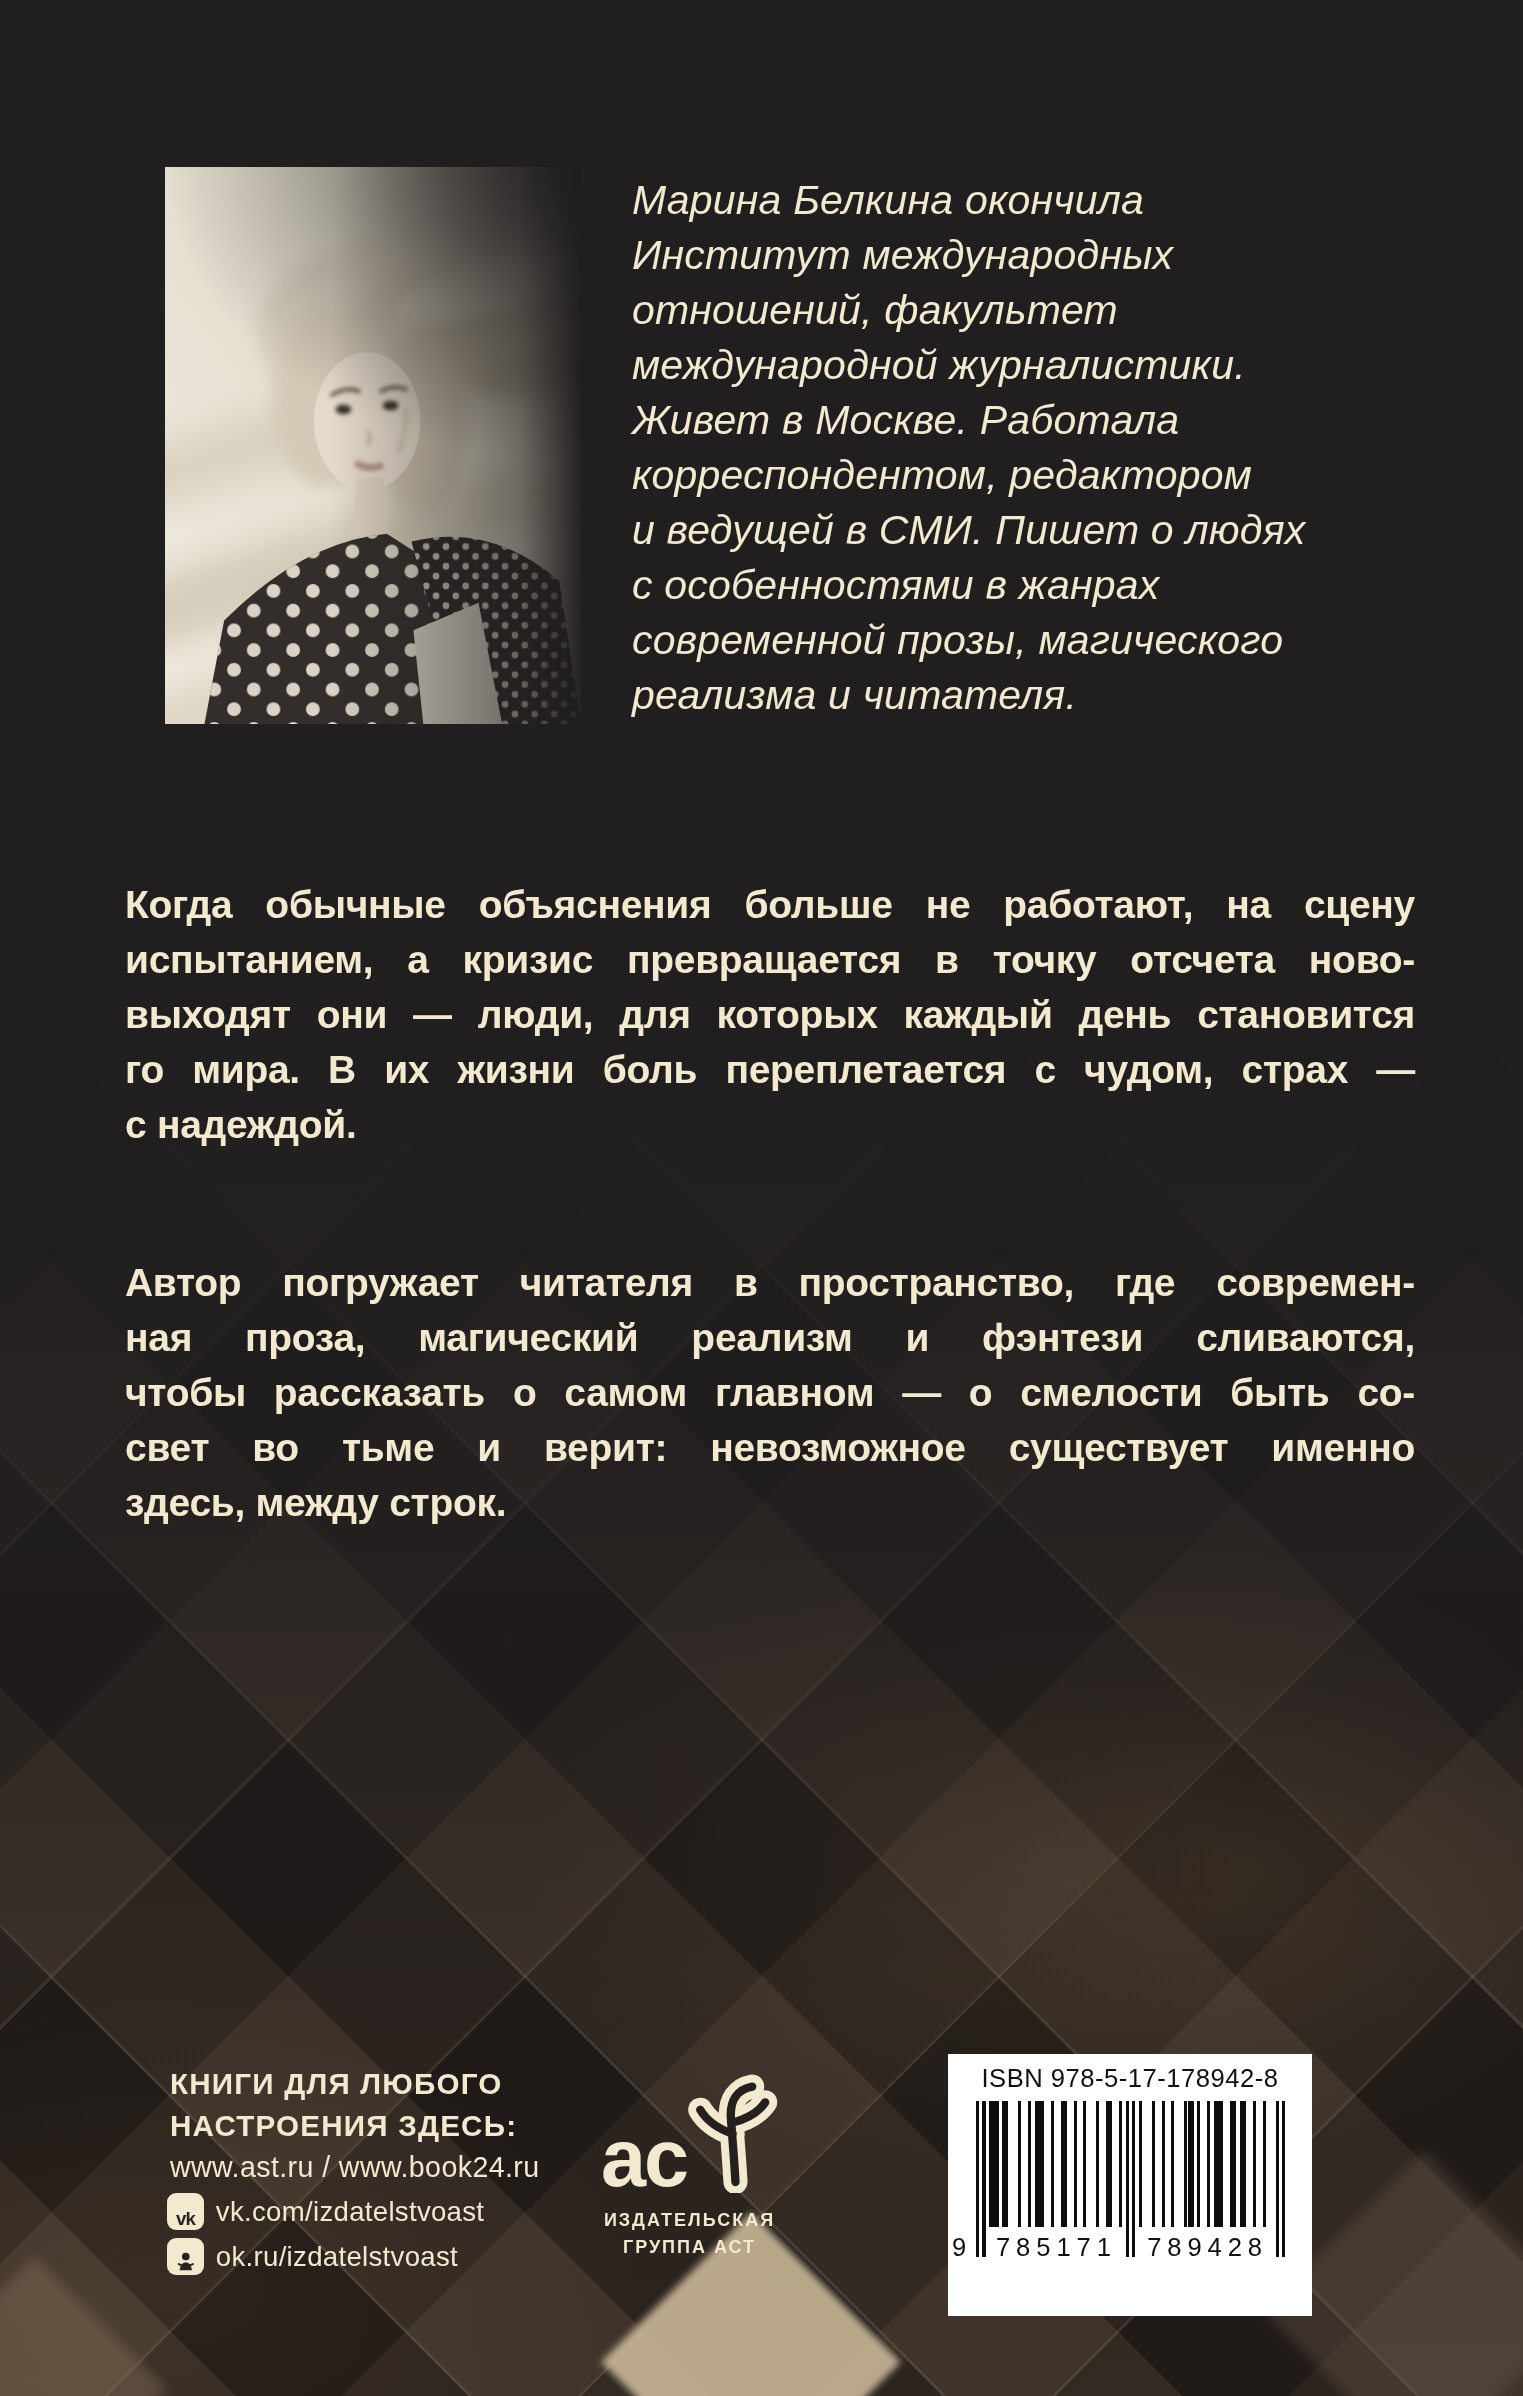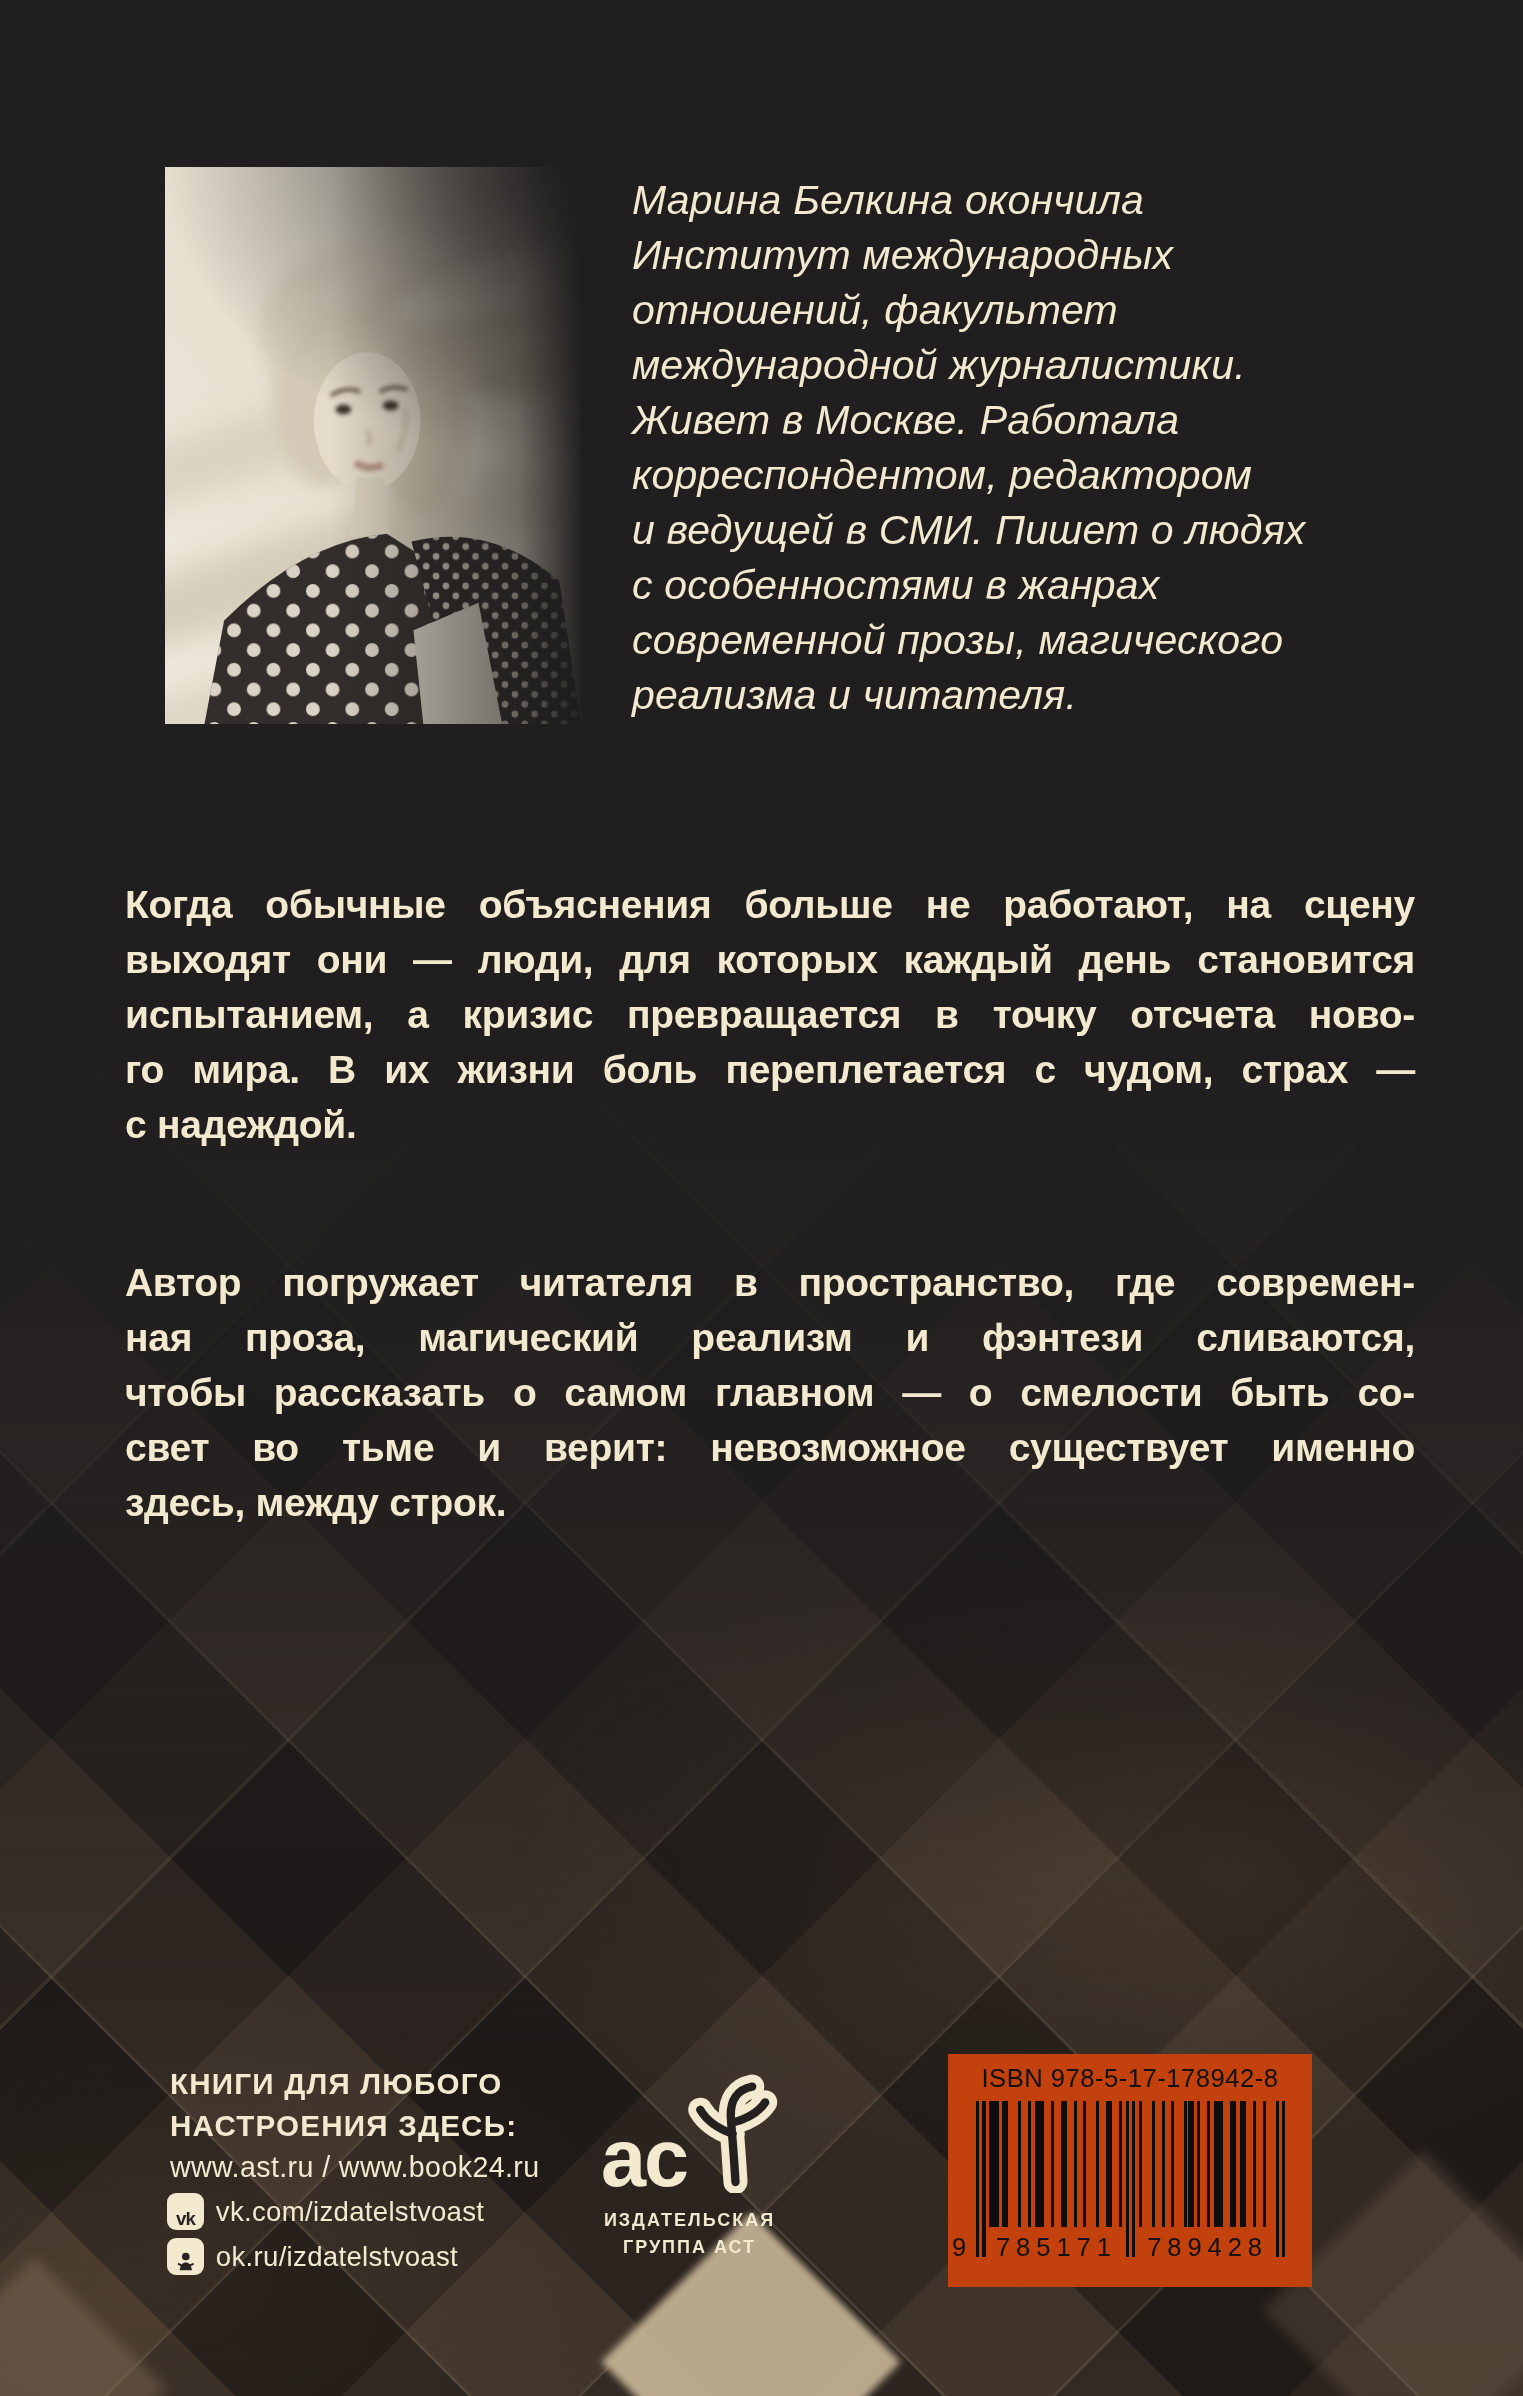"выходят они — люди, для" div.jline { order: before "испытанием, а кризис превращается в" -> after "испытанием, а кризис превращается в" }
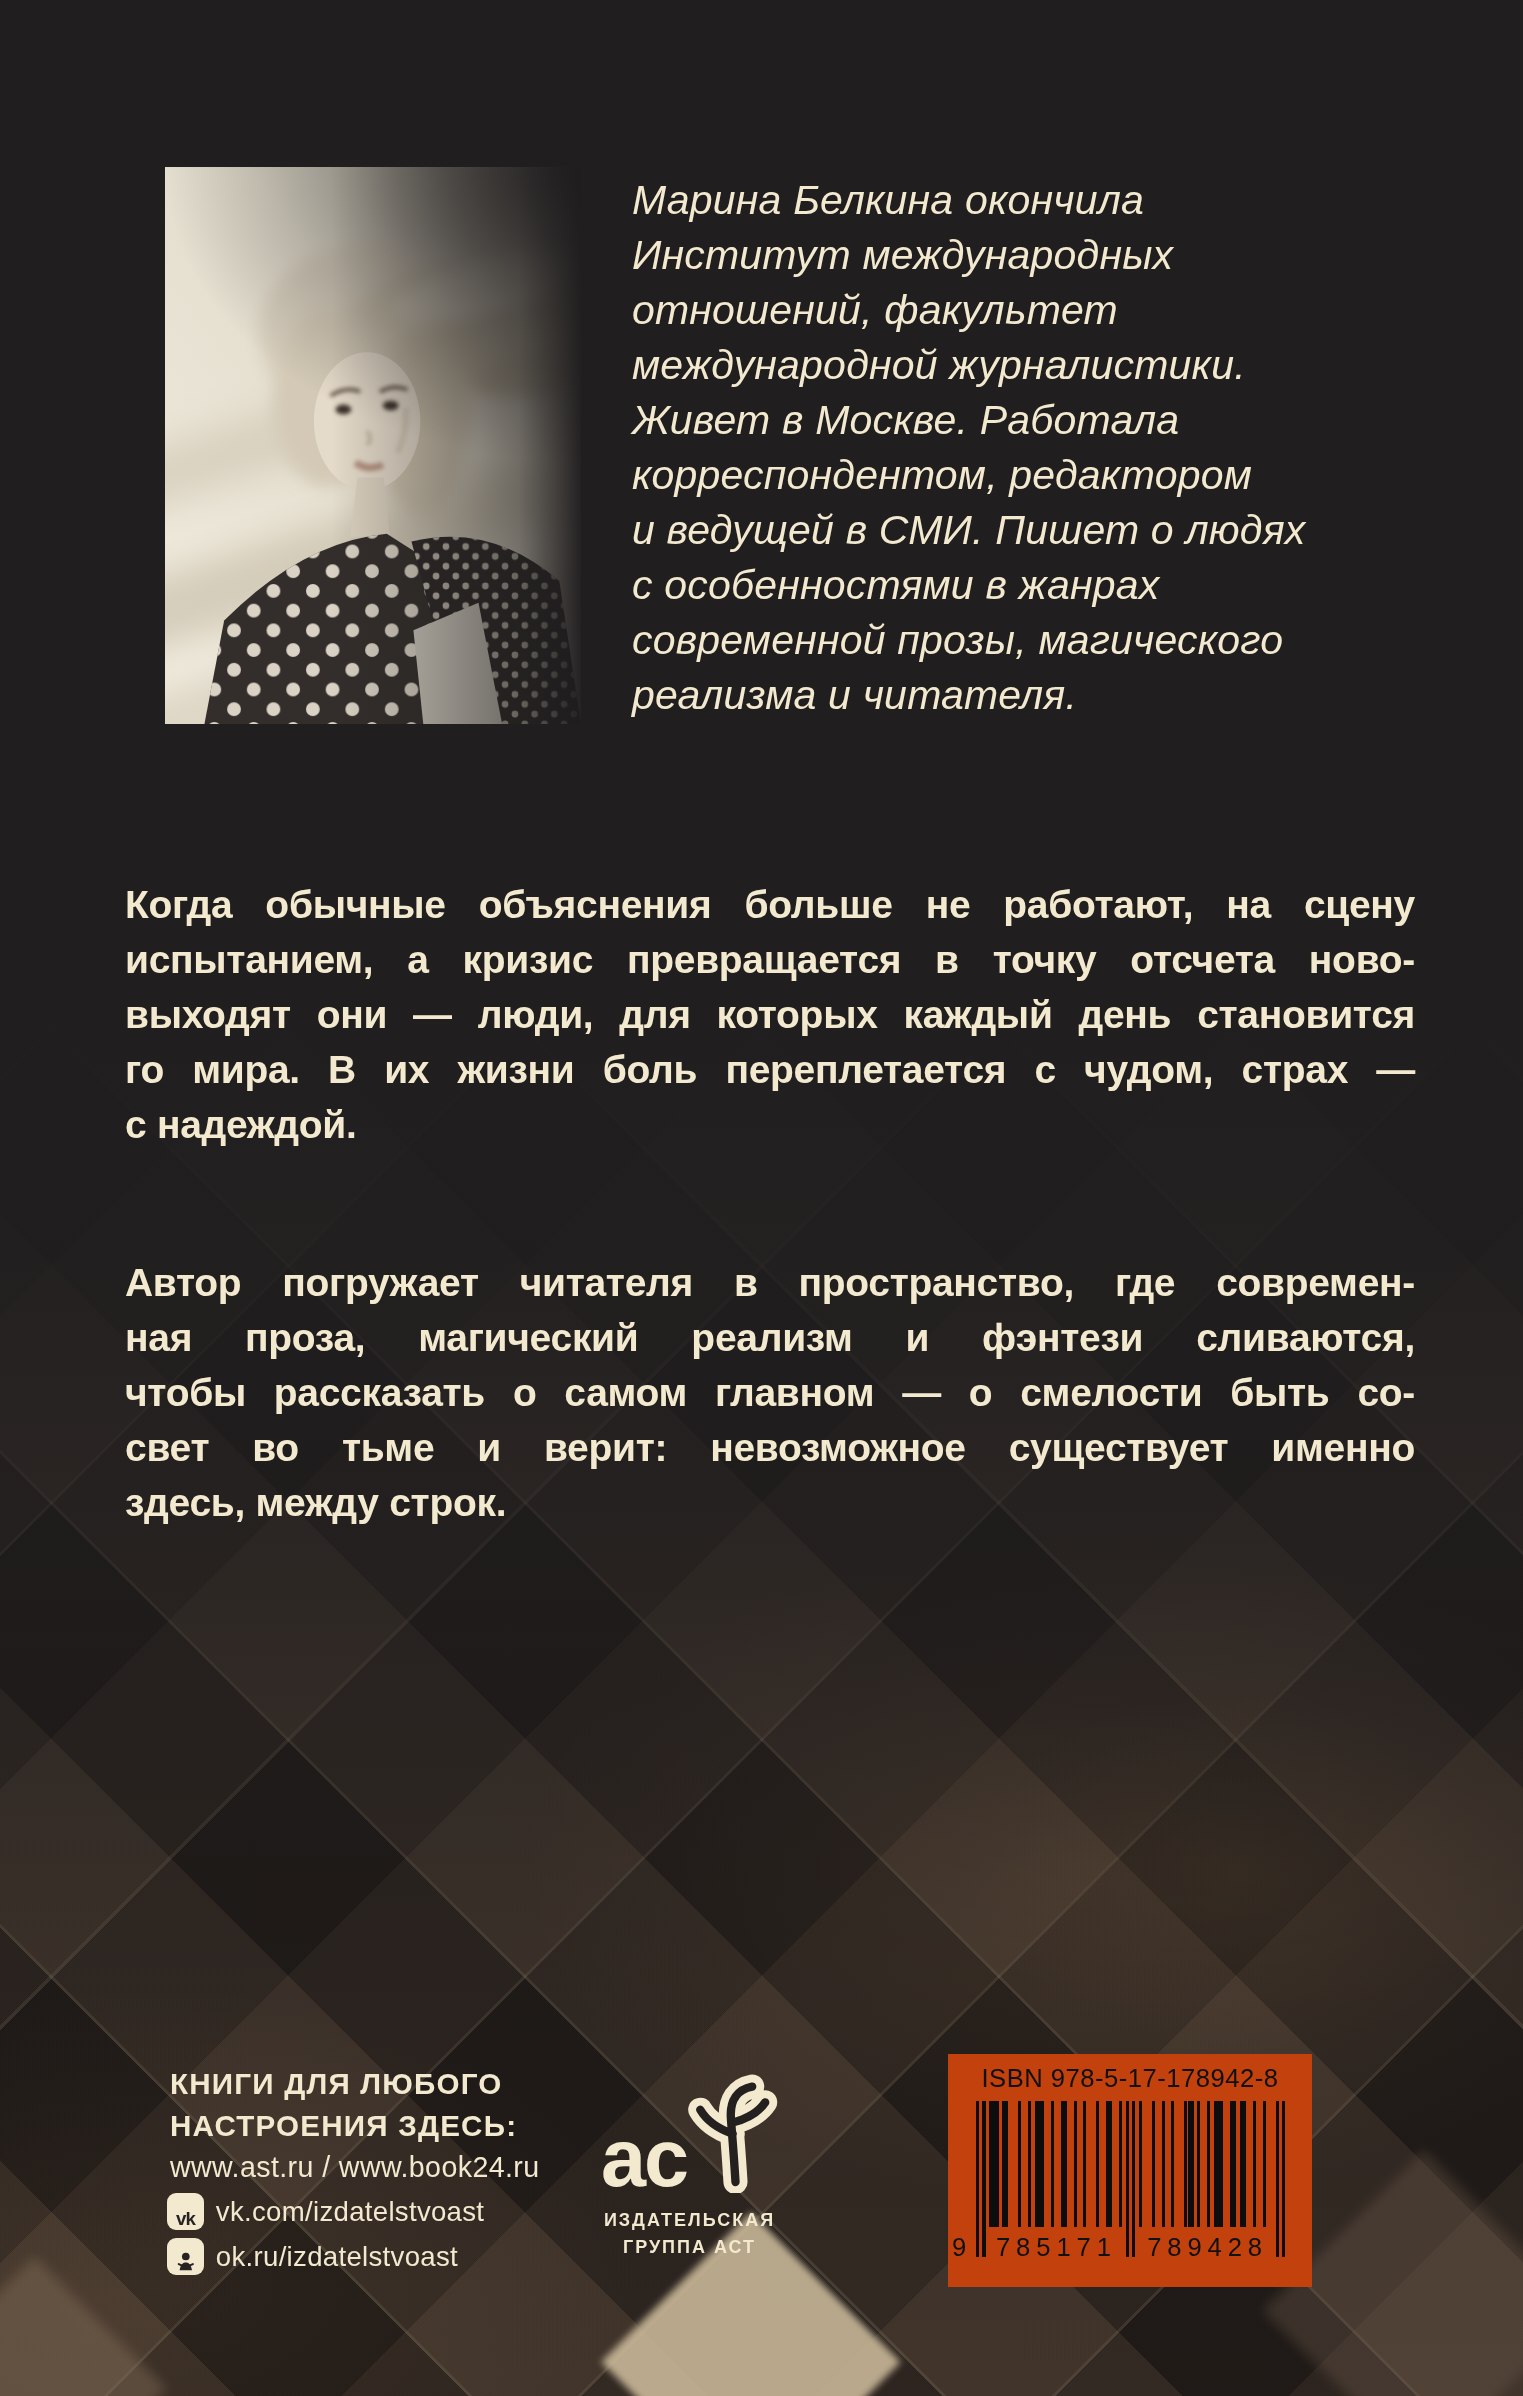"ISBN 978-5-17-178942-8" .barcode-box { background: #c2410c -> #ffffff; height: 233px -> 262px }
